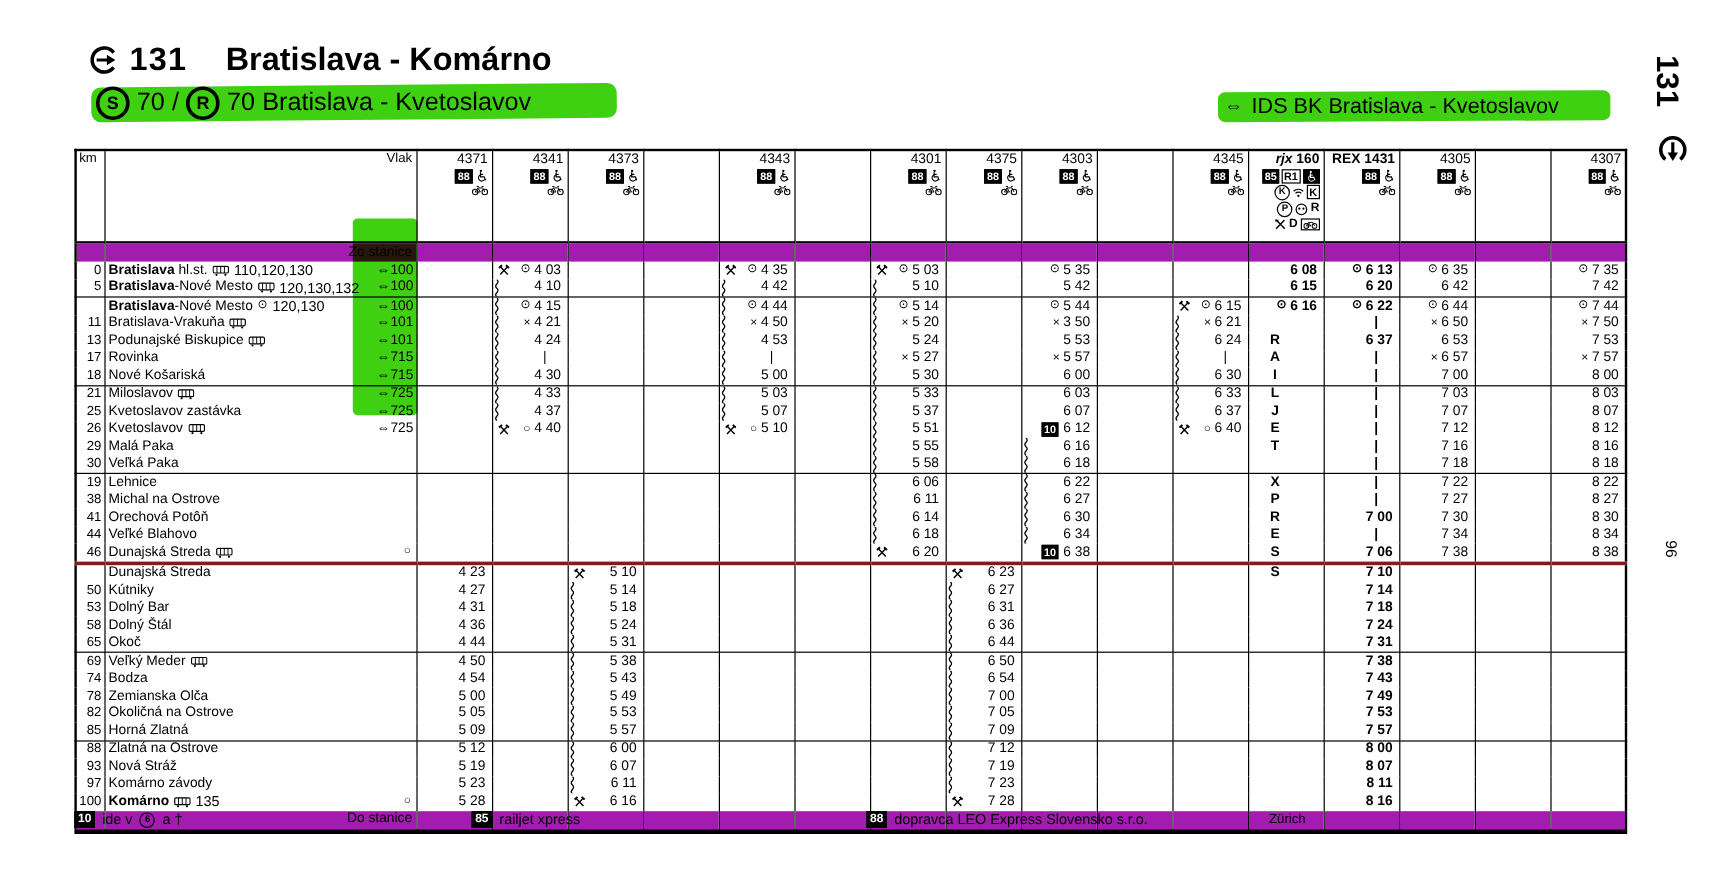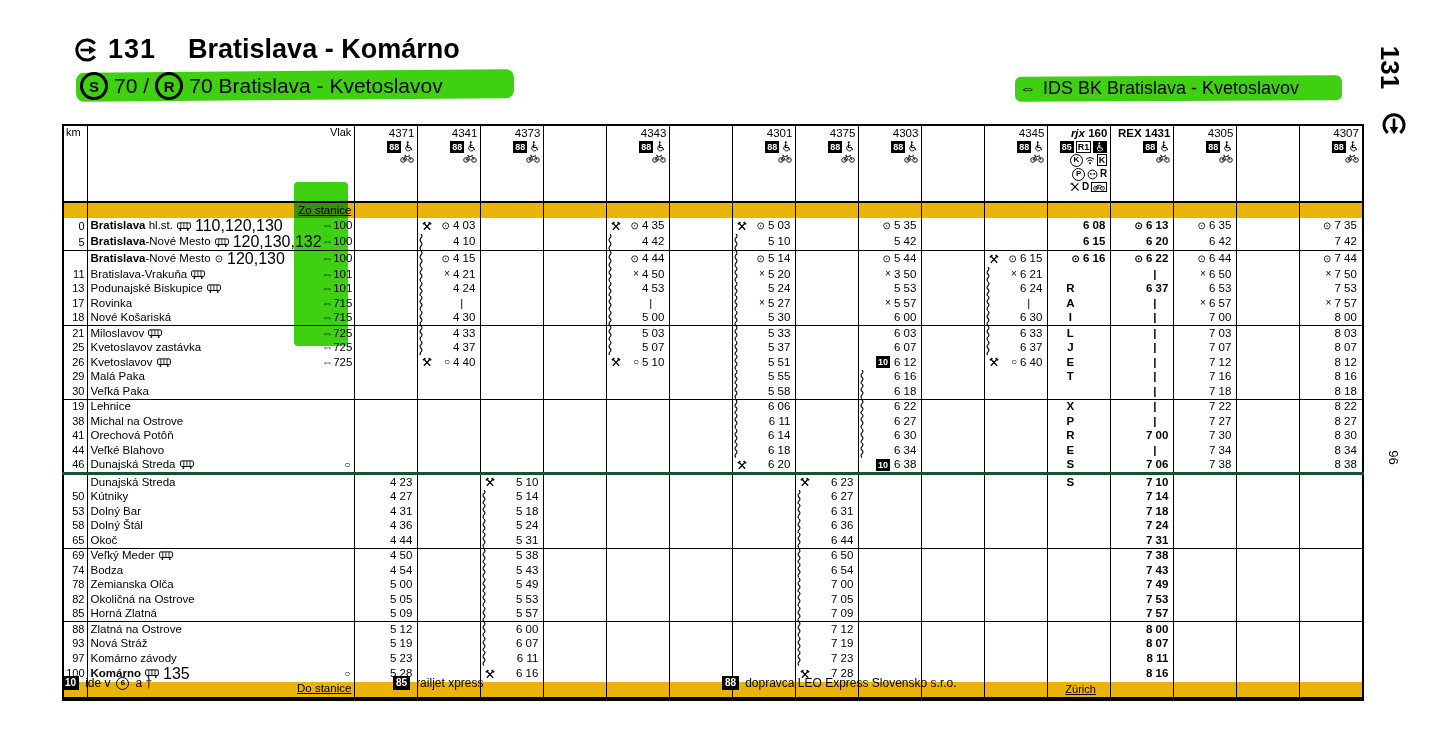"110,120,130" .ext { font-size: 16px -> 12px }
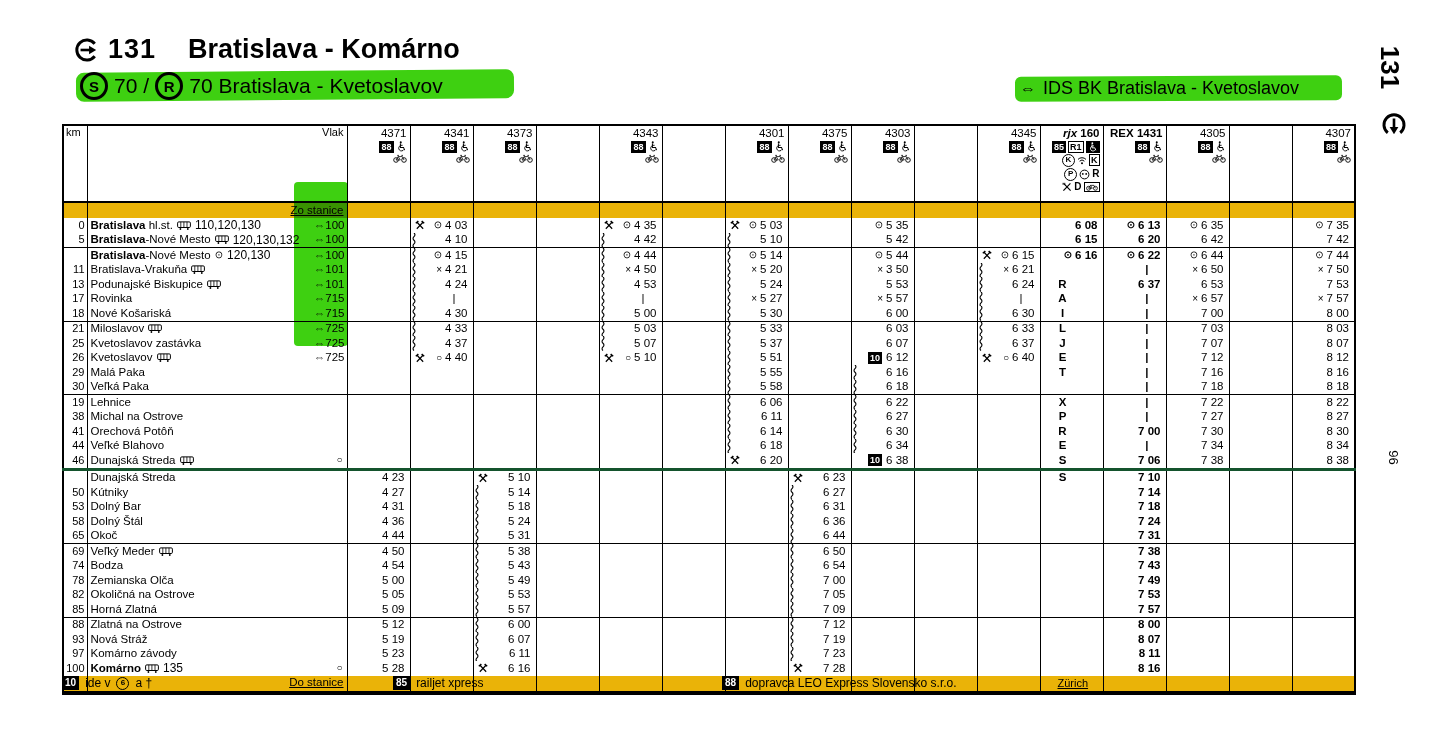"46" tr.halfend td { border-bottom: 3px solid #14532d -> 3px solid #7f1d1d }
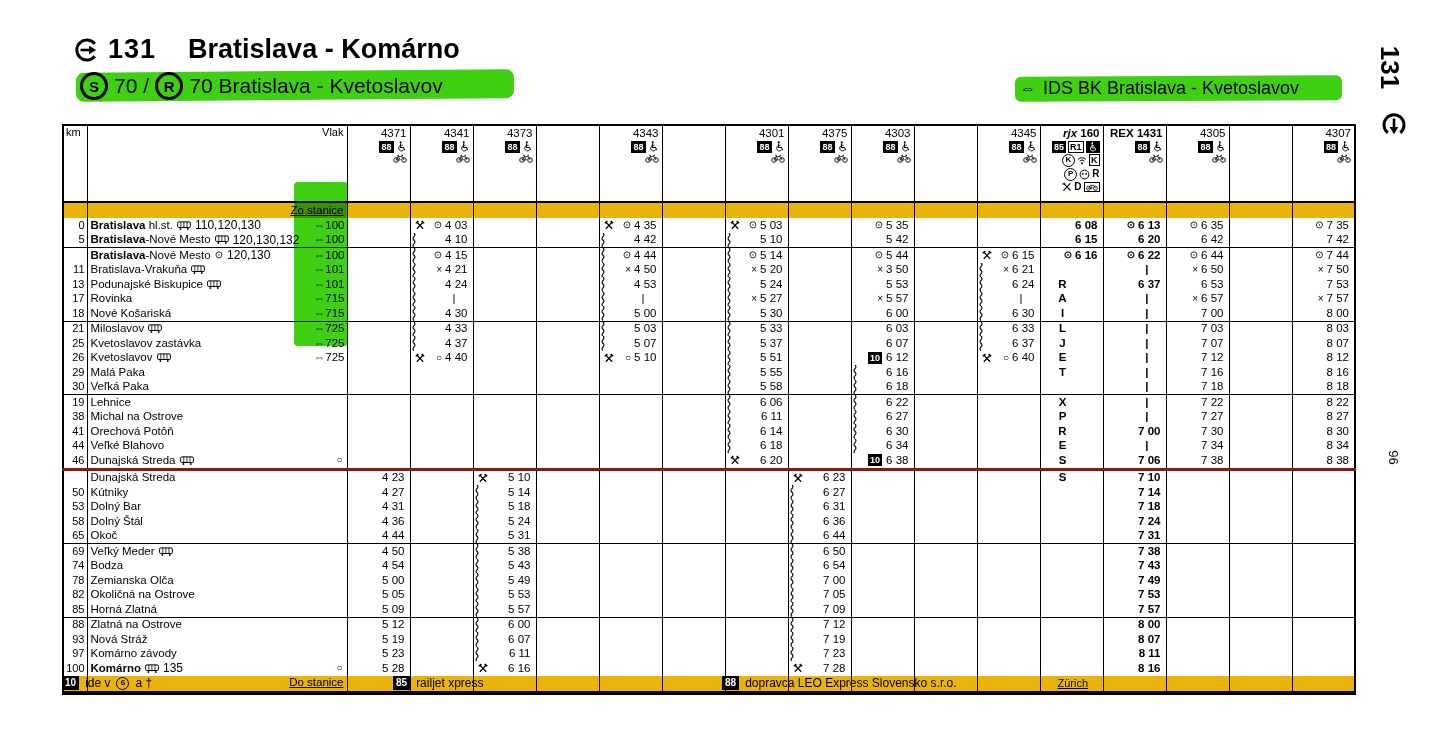"Do stanice" tr.gray td { background: #eab308 -> #a21caf; text-decoration: underline -> none }
